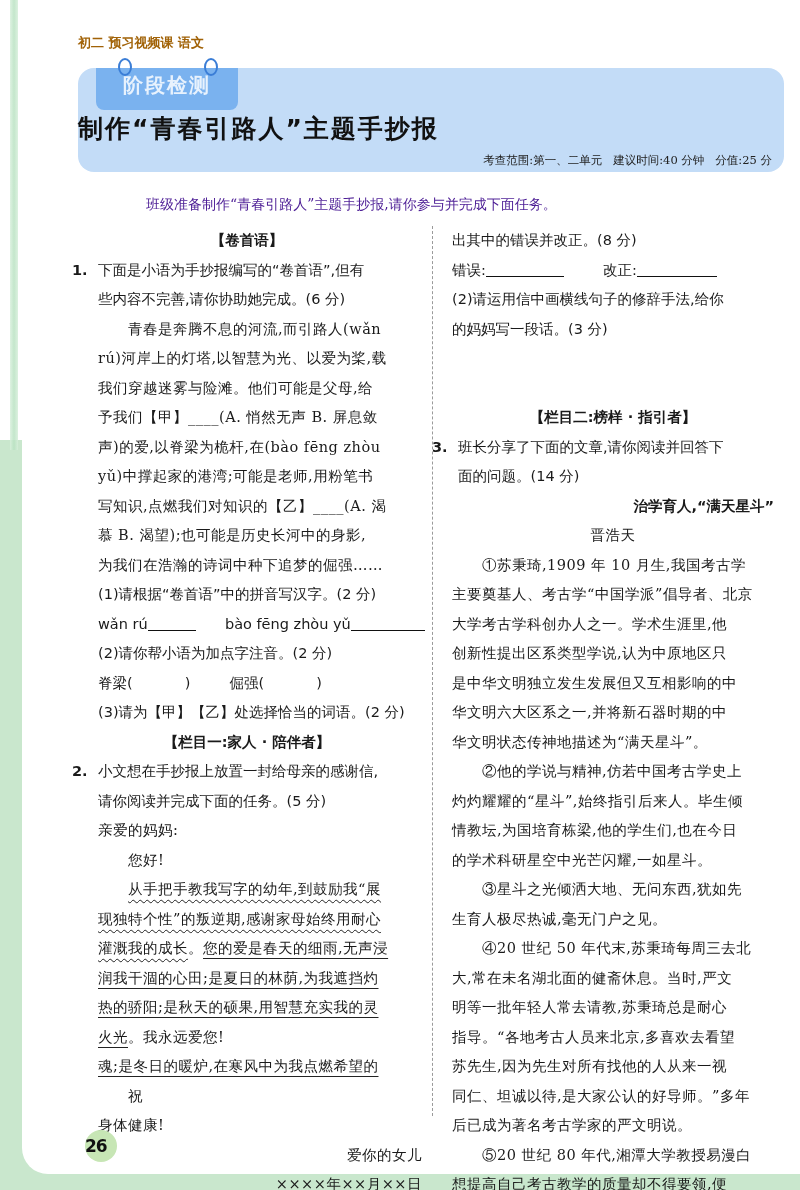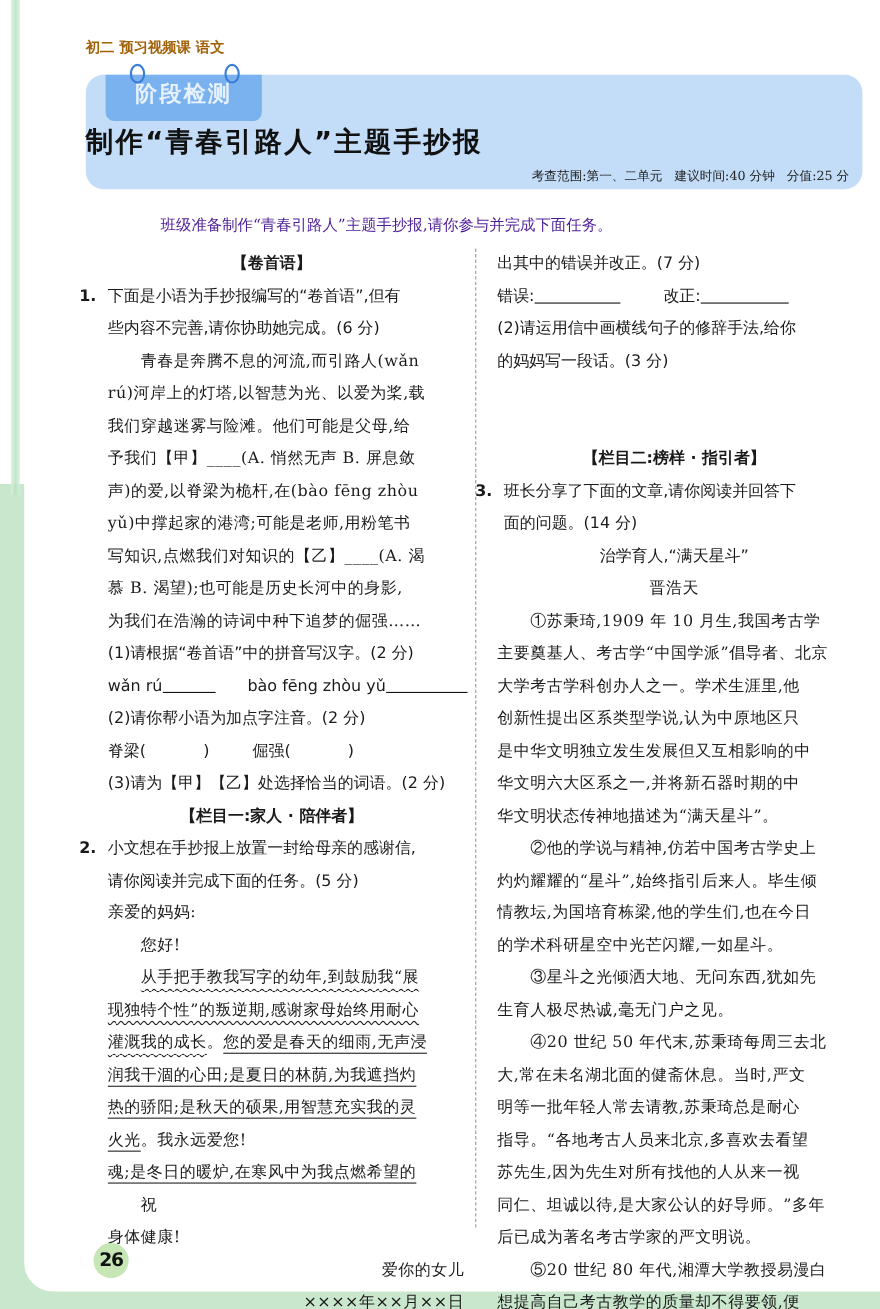"出其中的错误并改正。(7 分)" div.sans { text: 7 -> 8 }
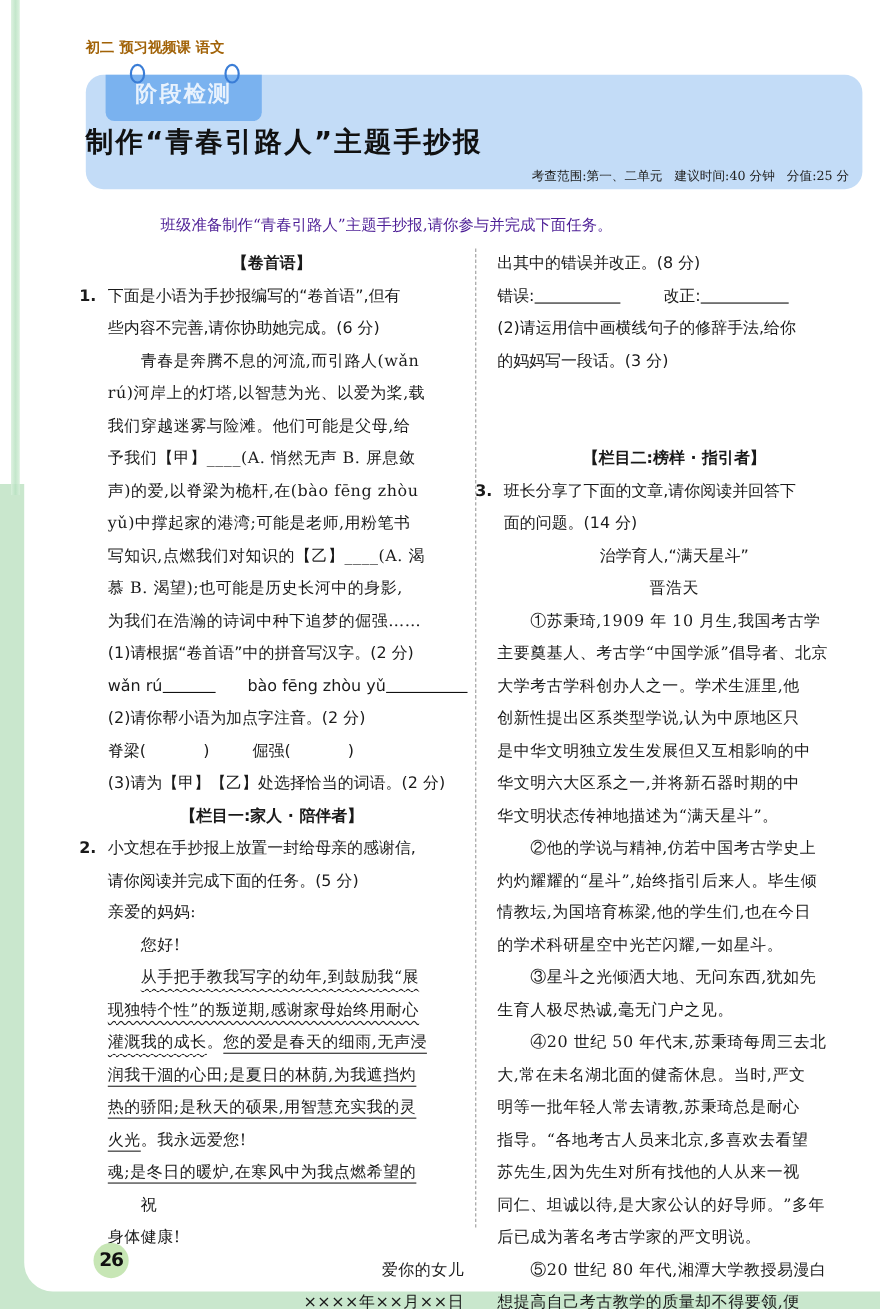"治学育人,“满天星斗”" .bold { font-weight: normal -> bold; text-align: none -> right }
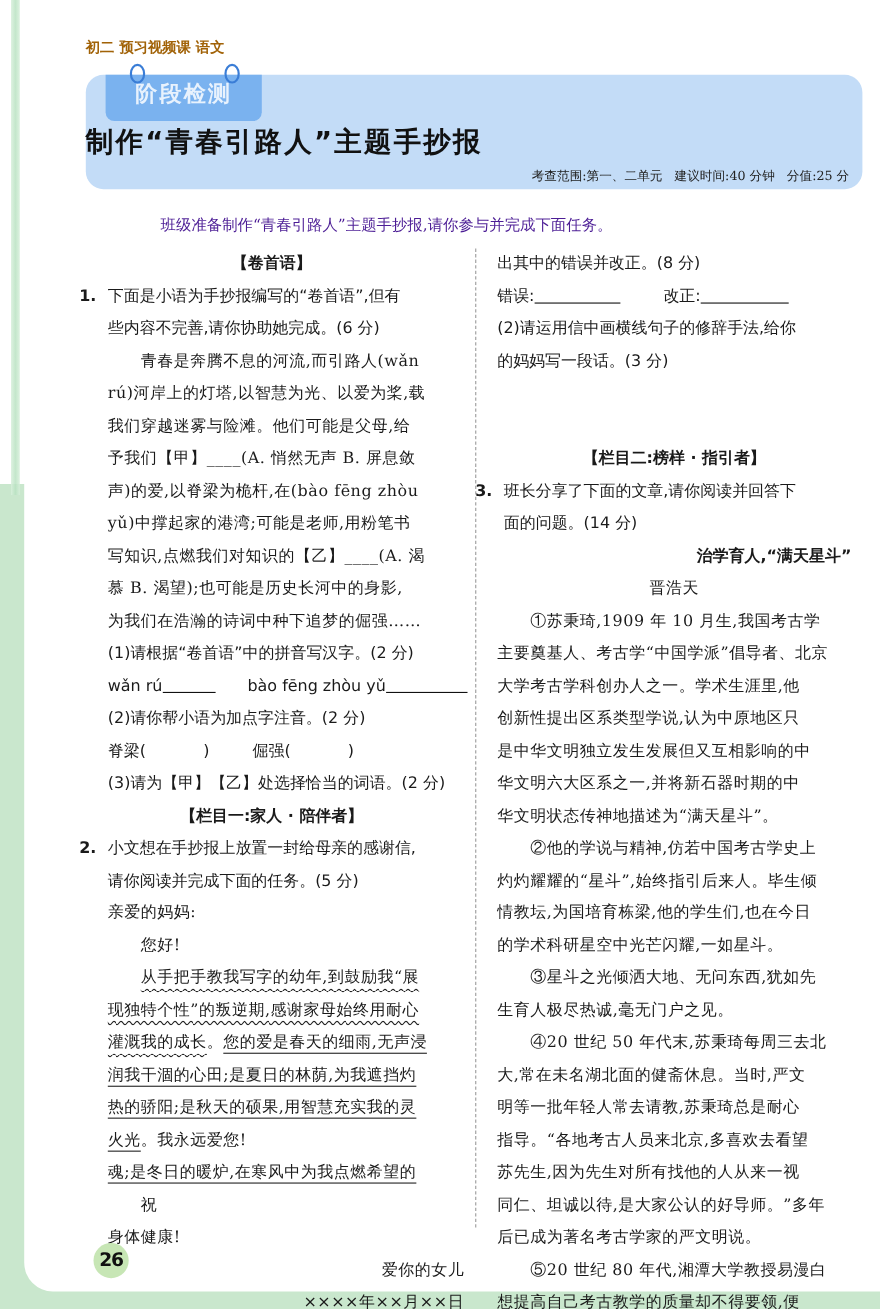"26" .page-num { text-align: center -> none }
